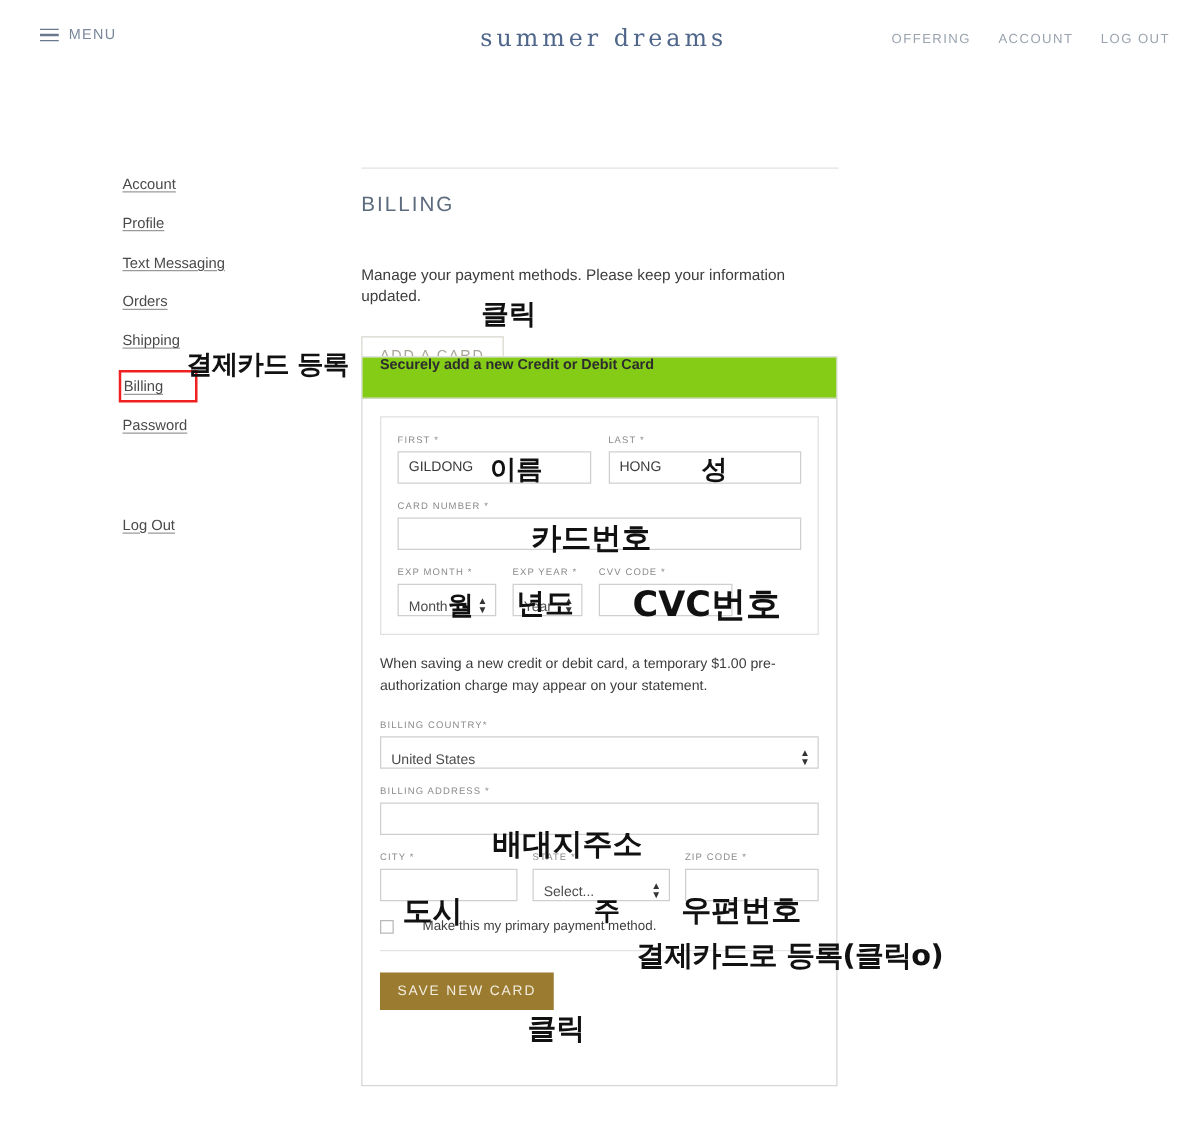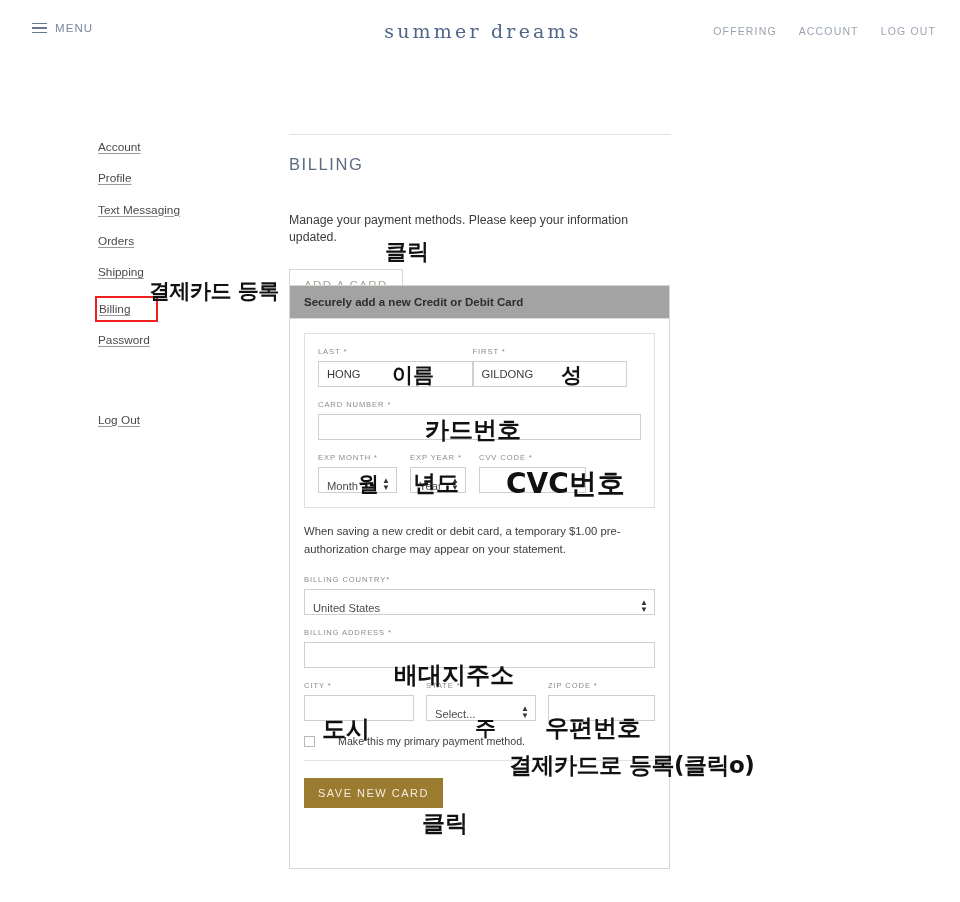"Securely add a new Credit" .modal-header { align-items: center -> none; background: #a3a3a3 -> #84cc16 }
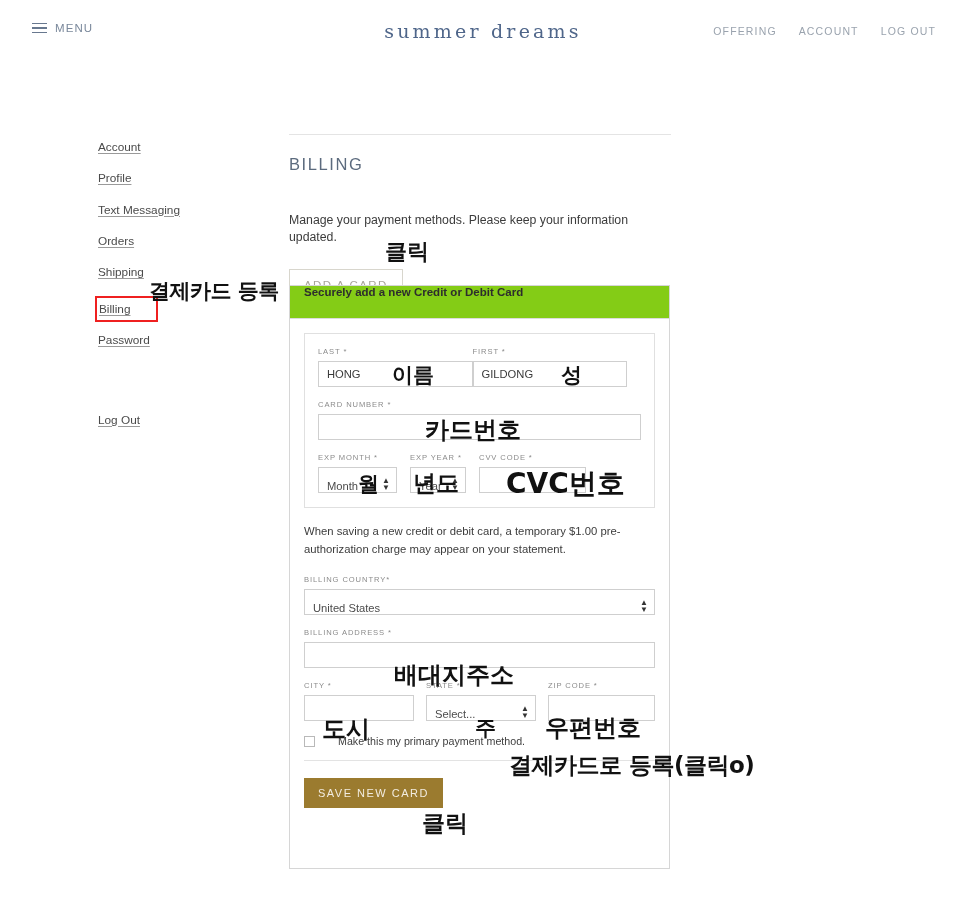"LAST *" div { order: before "FIRST *" -> after "FIRST *" }
